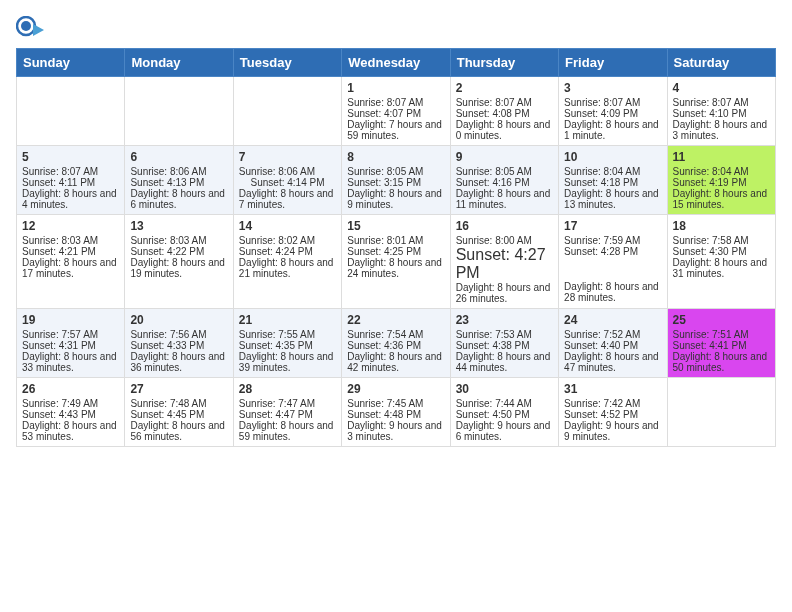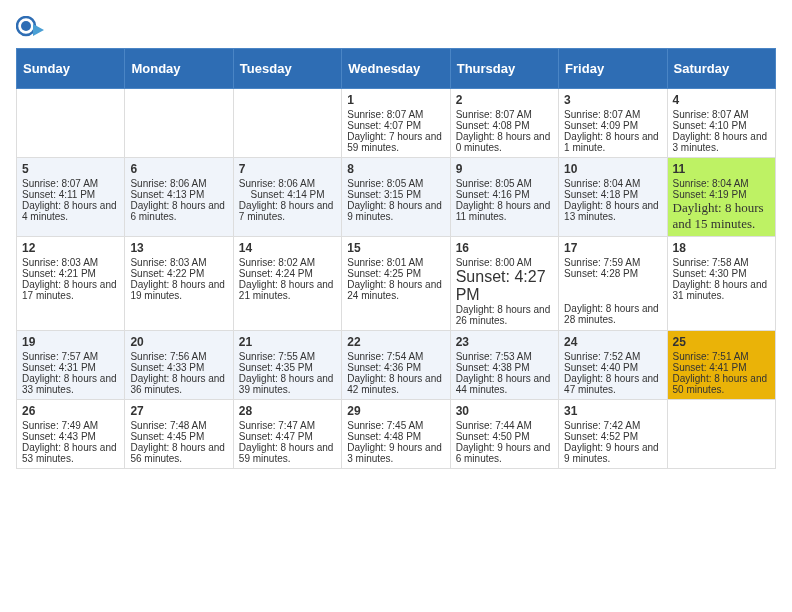"Sunday" .calendar th { padding: 12px 6px -> 6px 6px }
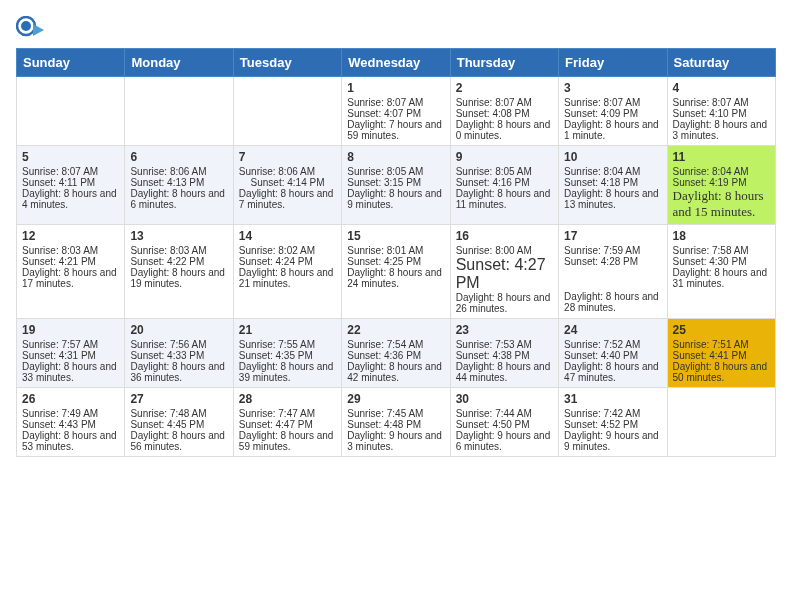"Daylight: 8 hours and 15" span { font-family: Liberation Serif, serif -> none; font-size: 13px -> 10px }
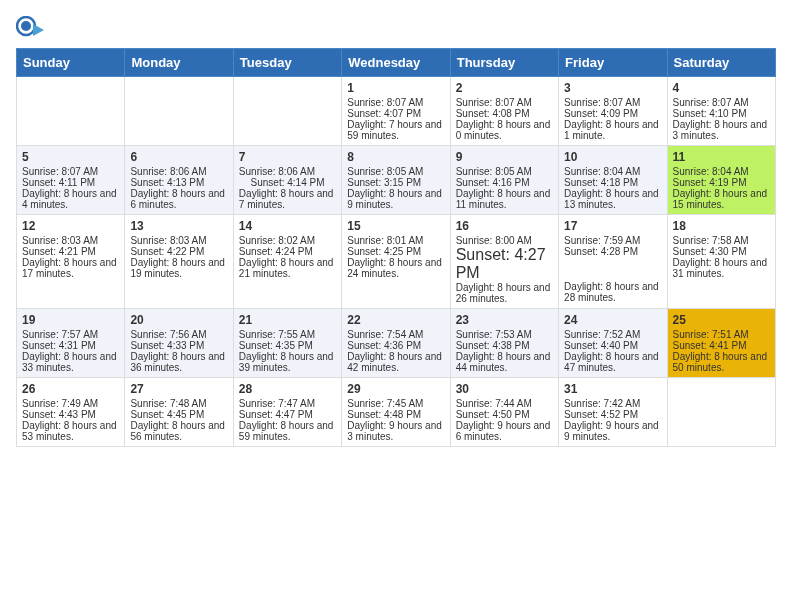"25" td { background: #eab308 -> #d946ef }
